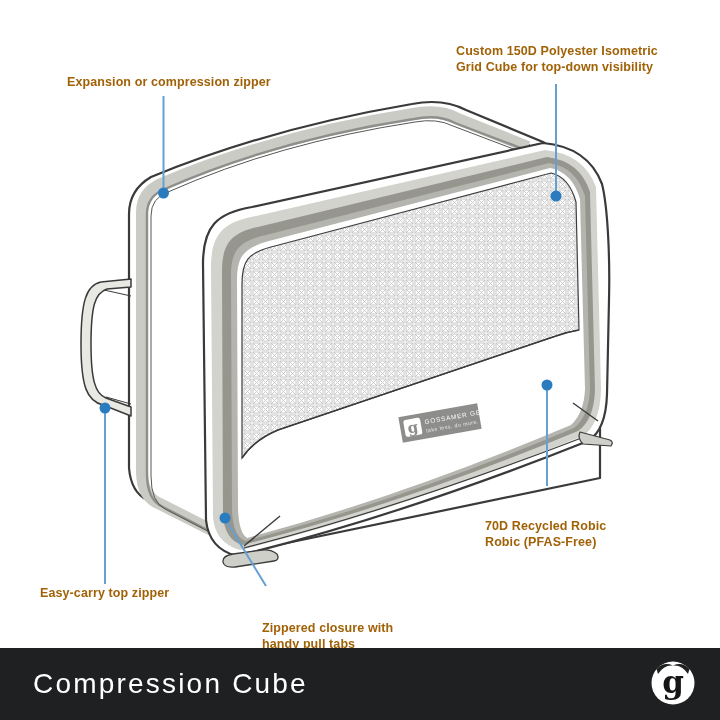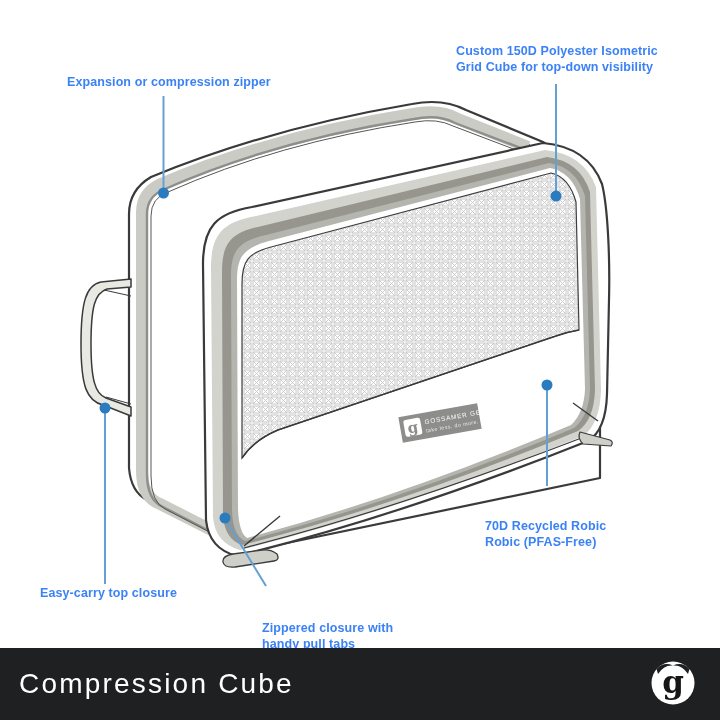"Custom 150D Polyester Isometric" .callout { color: #3b82f6 -> #a16207 }
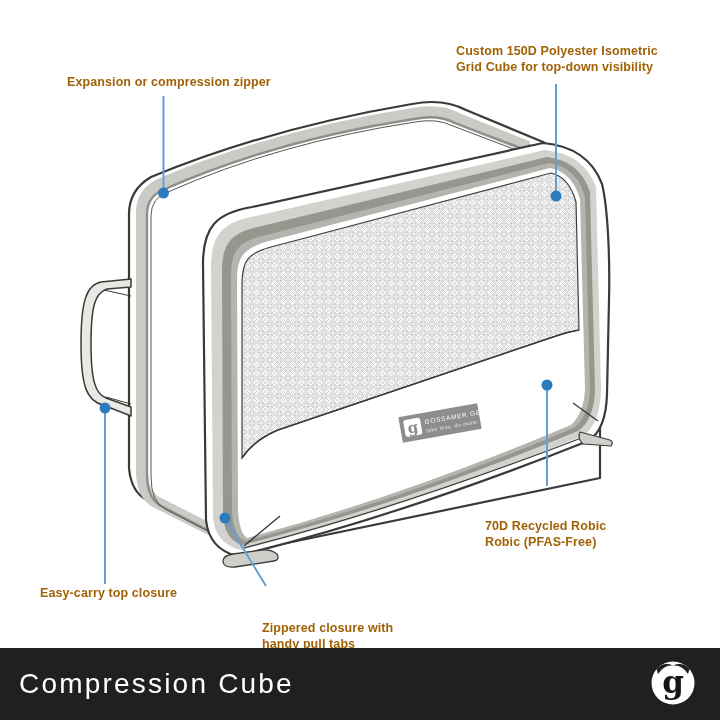"Easy-carry top closure" div.callout { text: closure -> zipper }
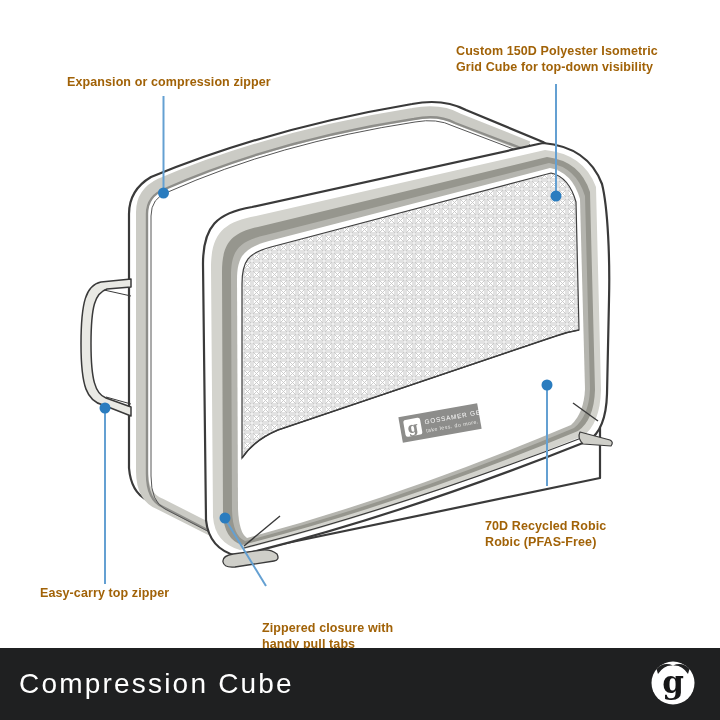"Compression Cube" #footer-title { margin-left: 19px -> 33px }
